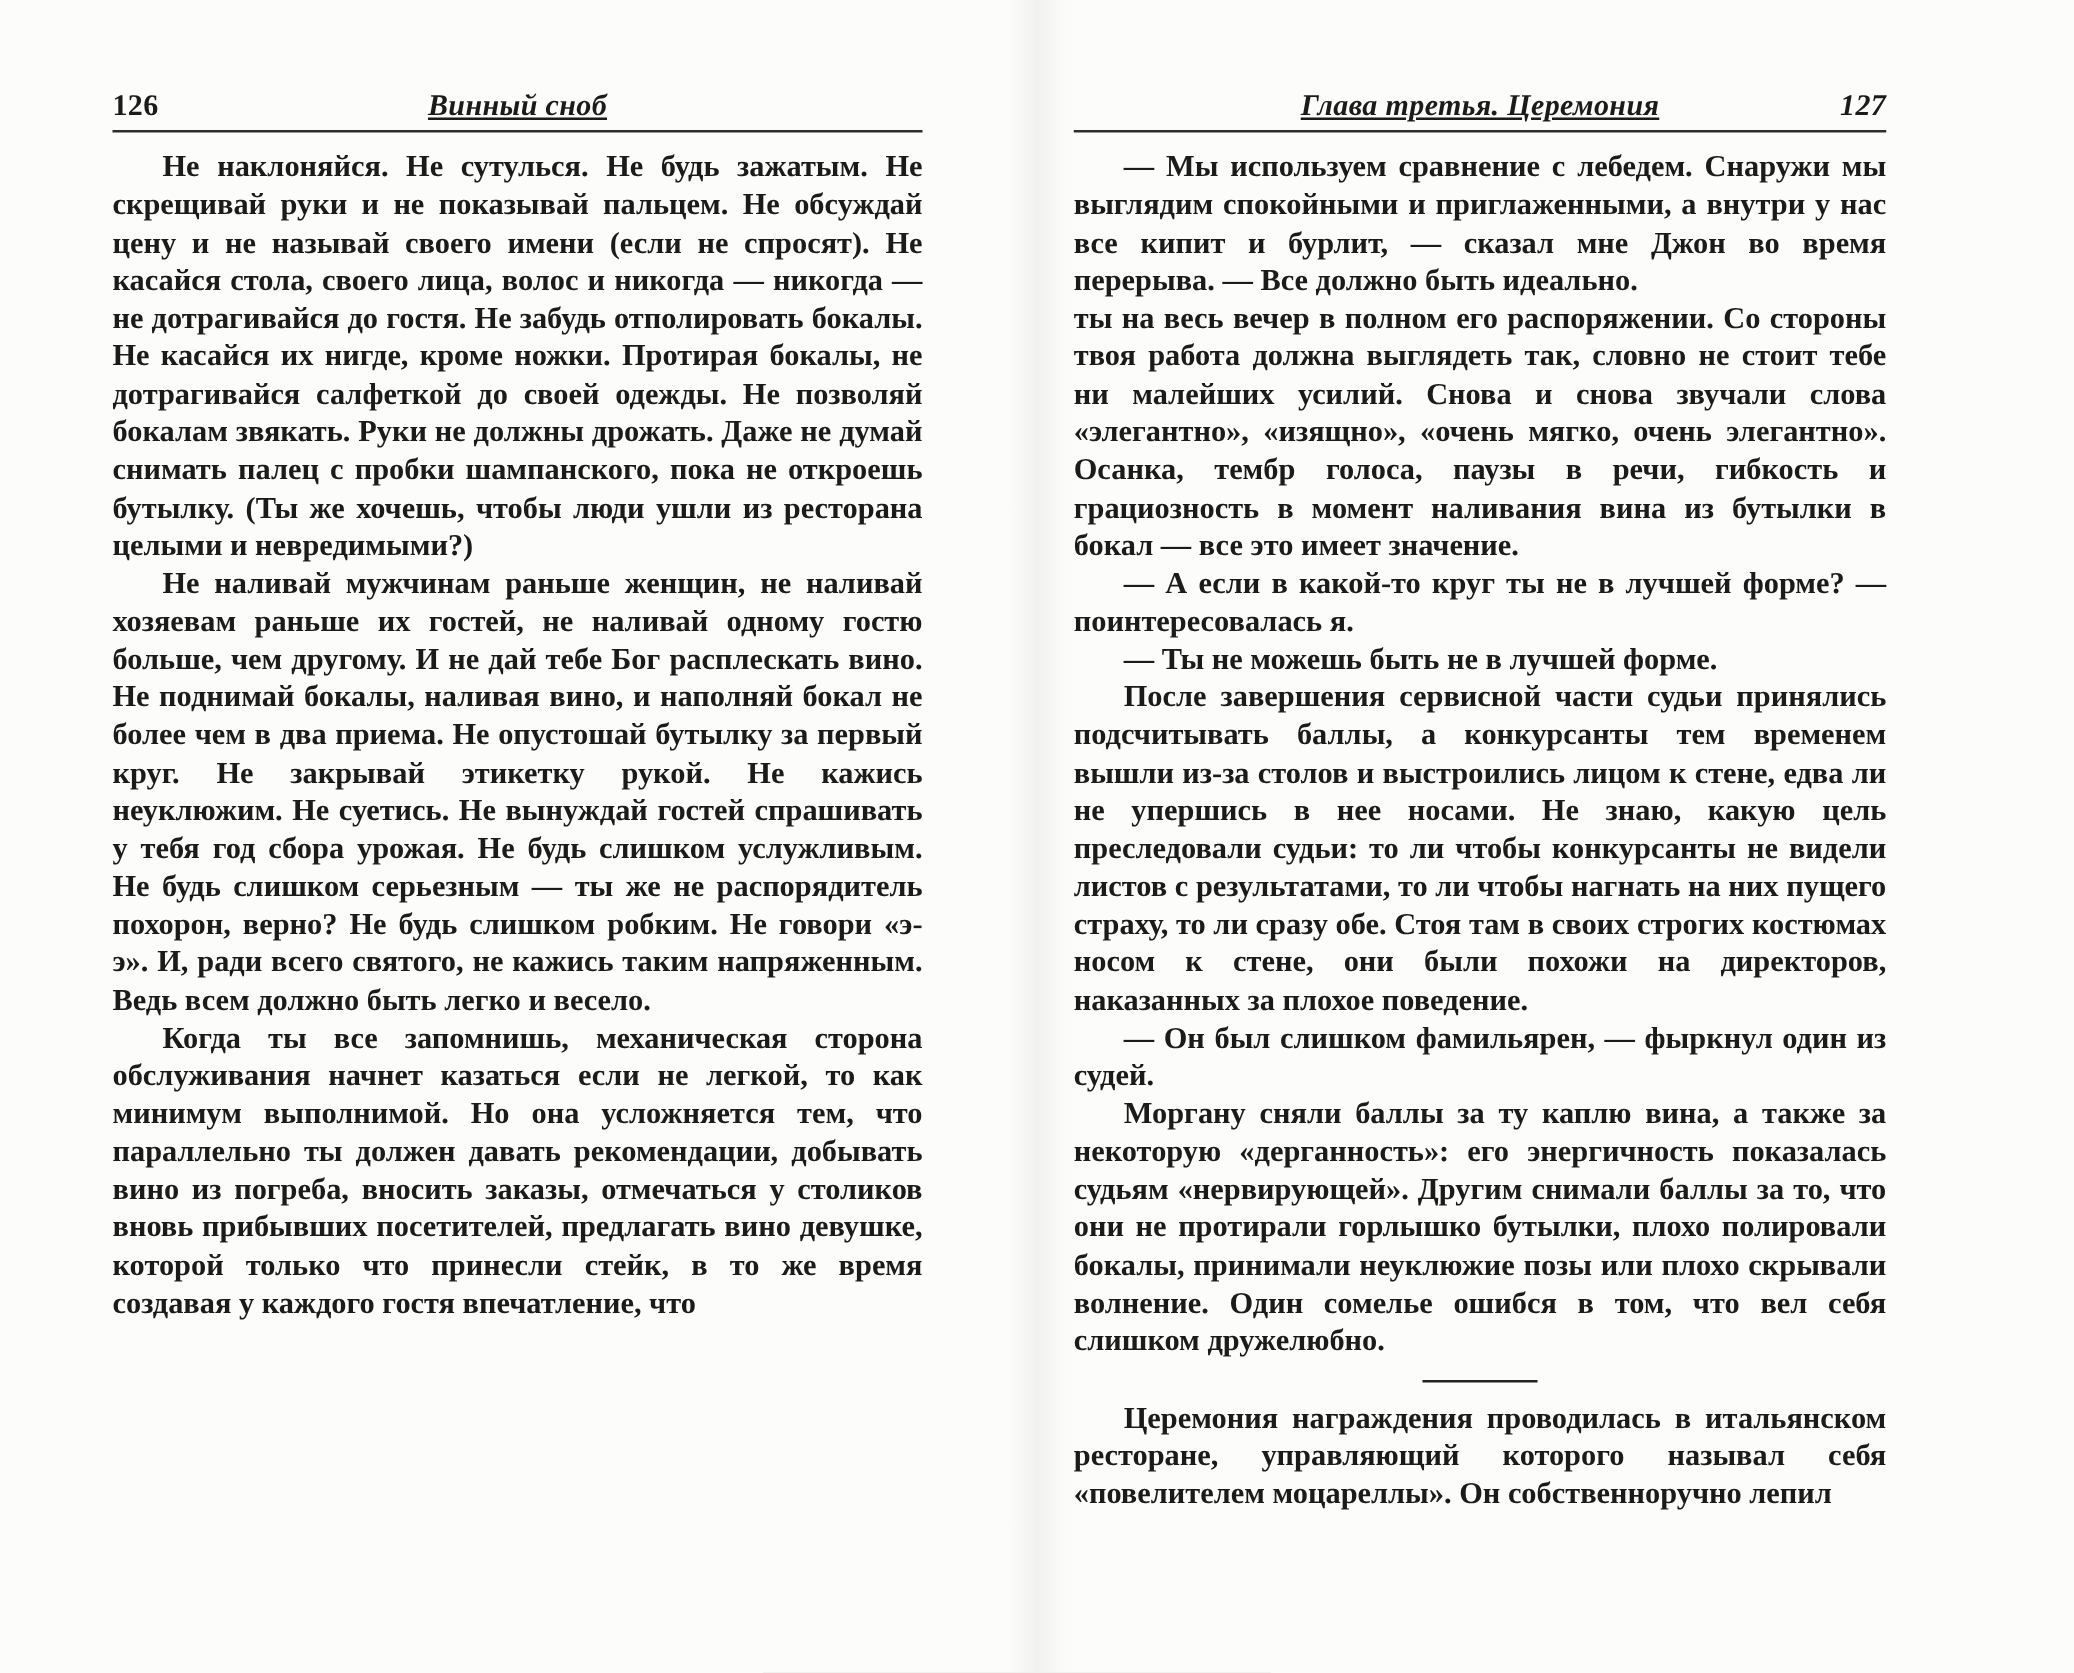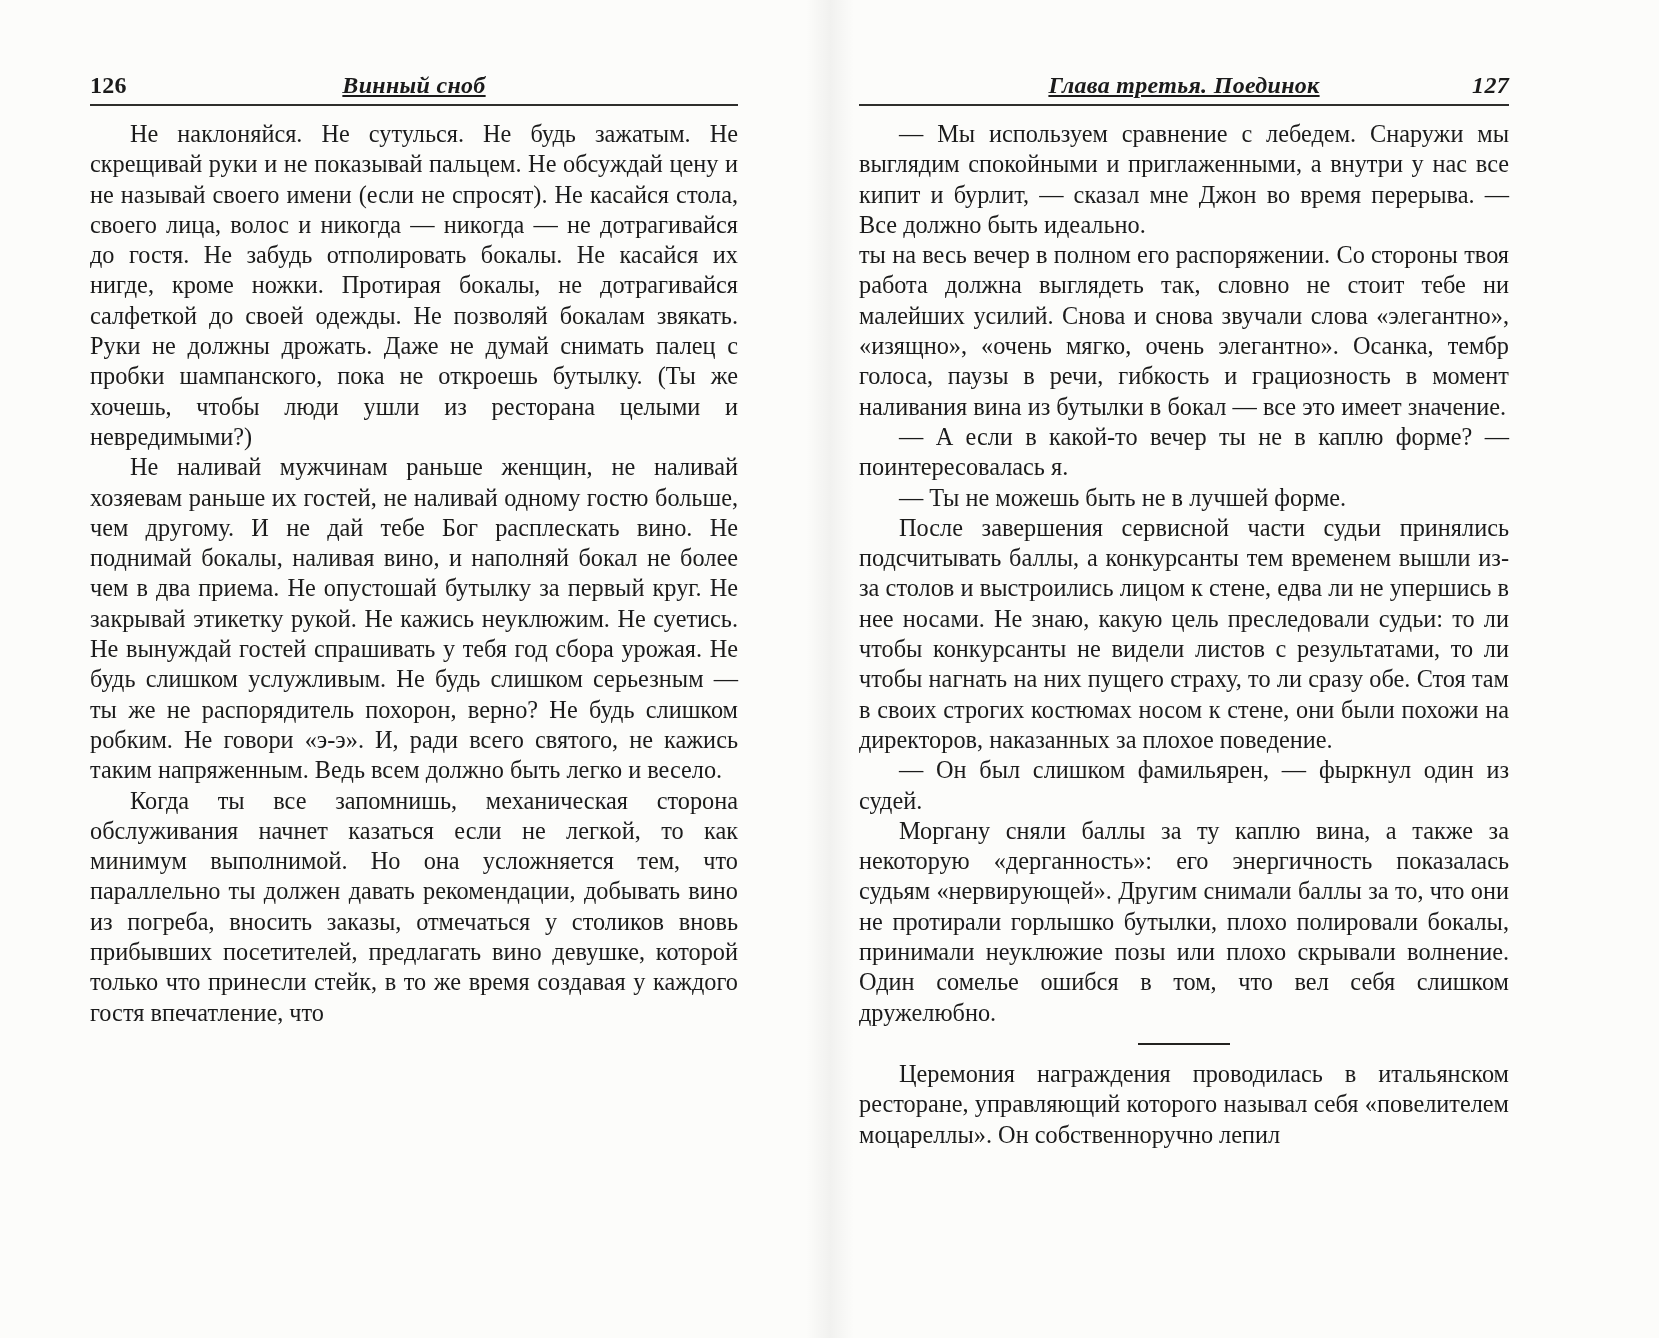"Глава третья. Поединок" span.runhead { text: Поединок -> Церемония }
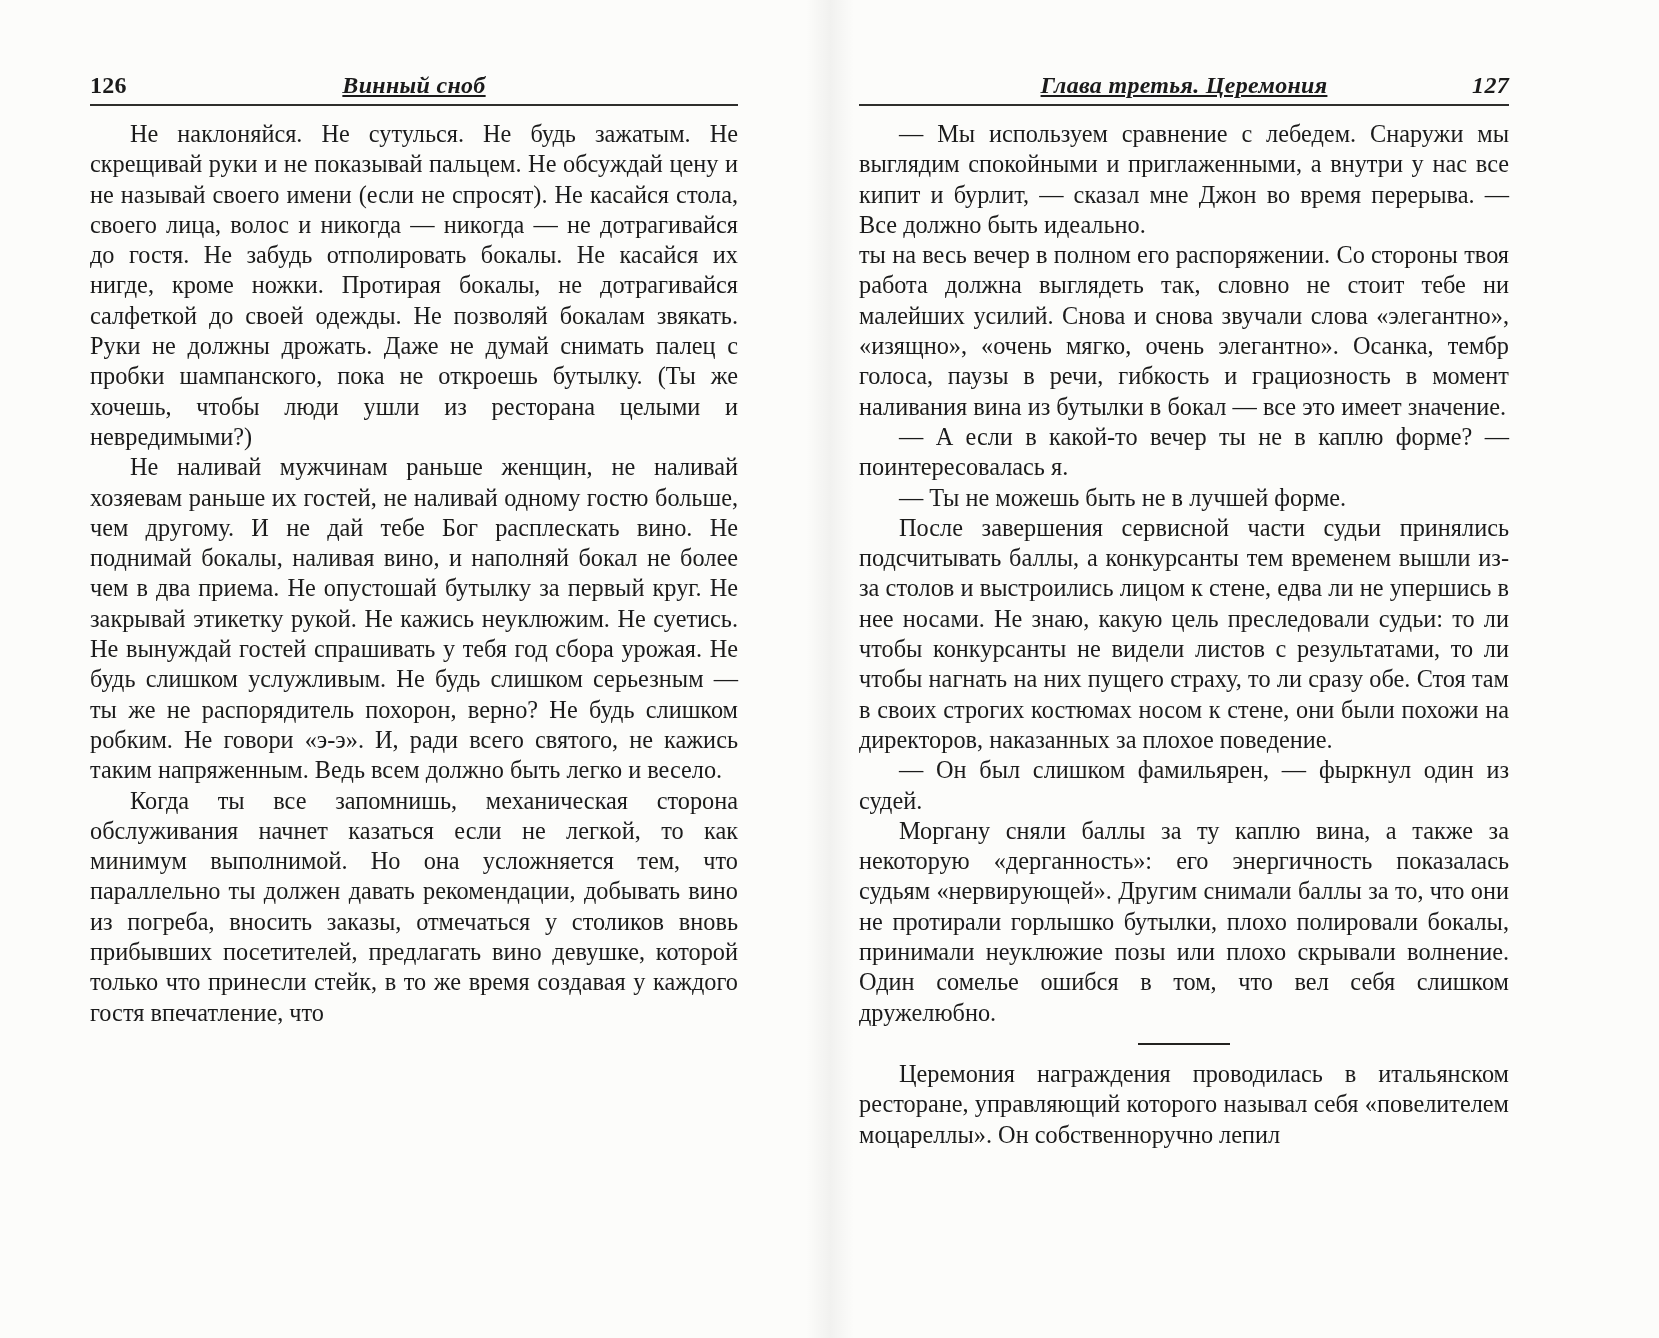"Не наклоняйся. Не сутулься. Не" .para { font-weight: none -> bold }
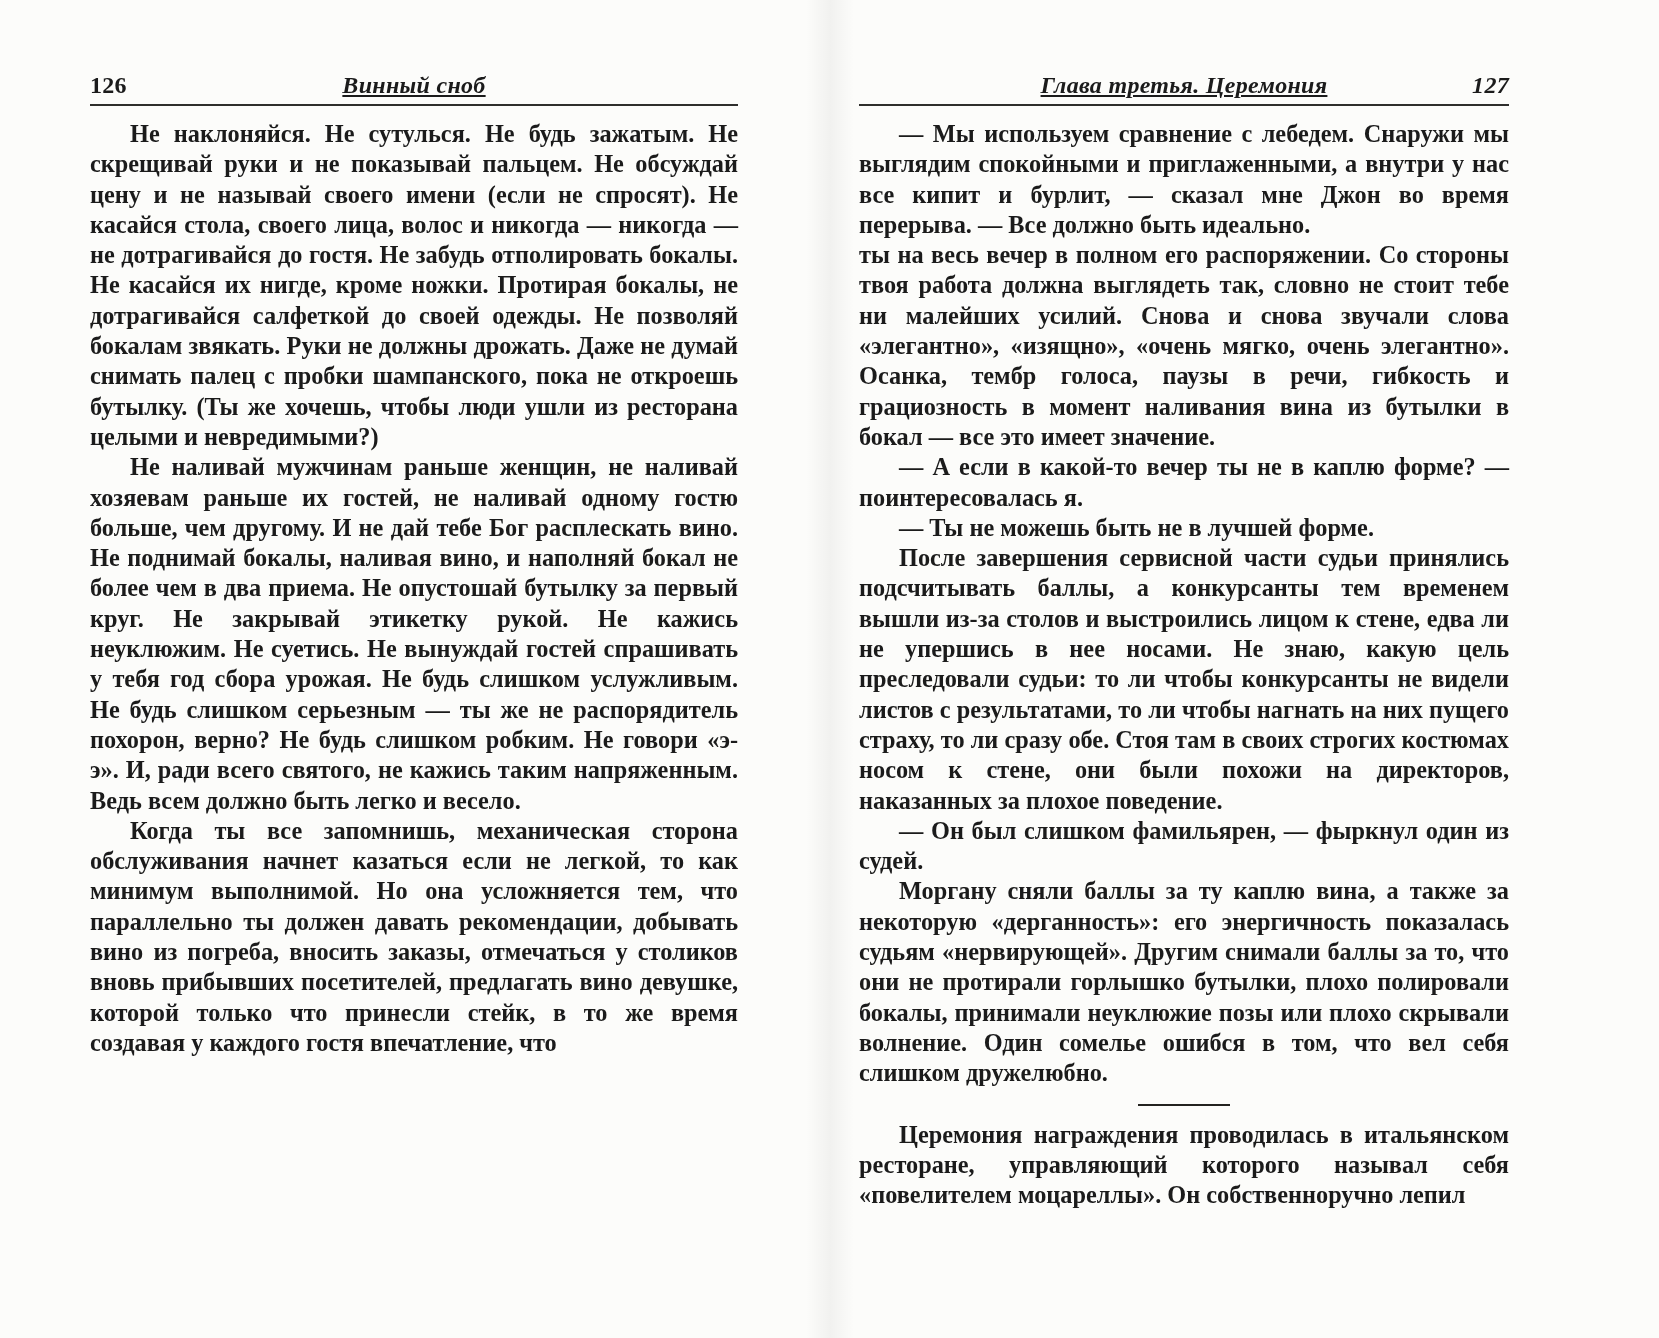"— А если в какой-то" p.para { text: вечер ты не в каплю -> круг ты не в лучшей }
